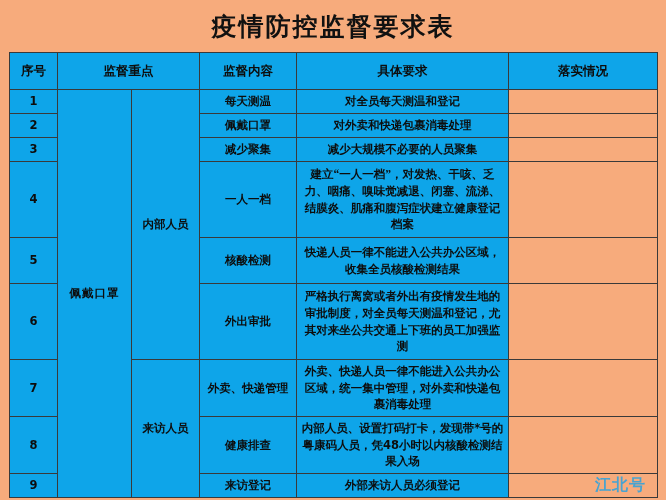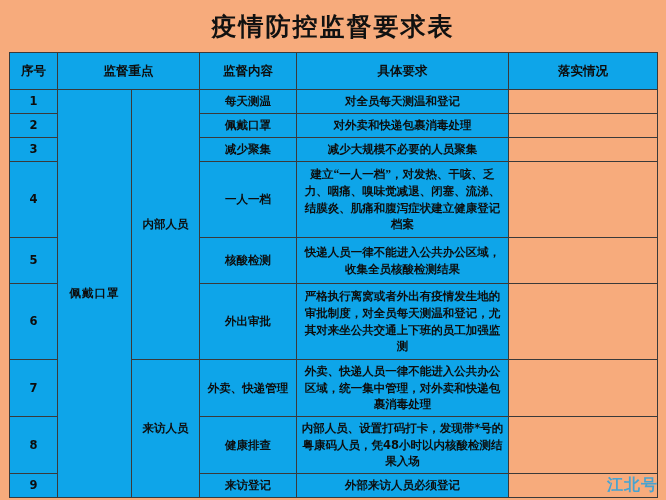"江北号" .watermark { right: 8px -> 20px }
